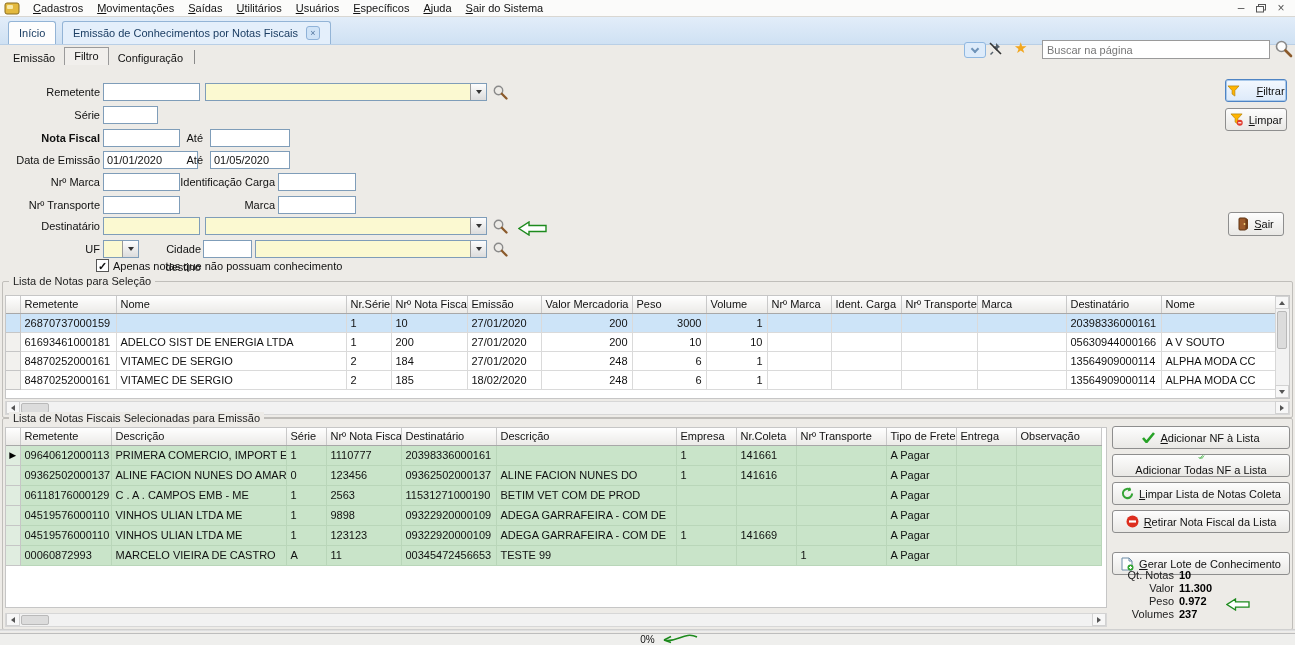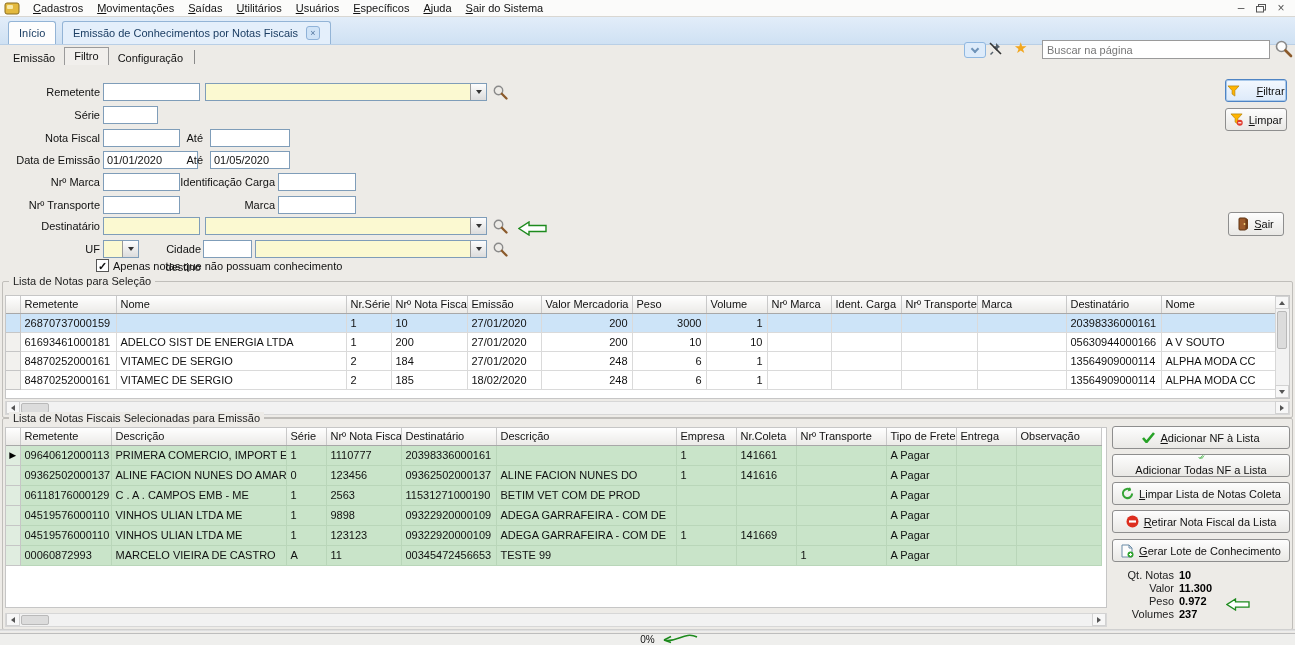"Nota Fiscal" span.flabel { font-weight: none -> bold }
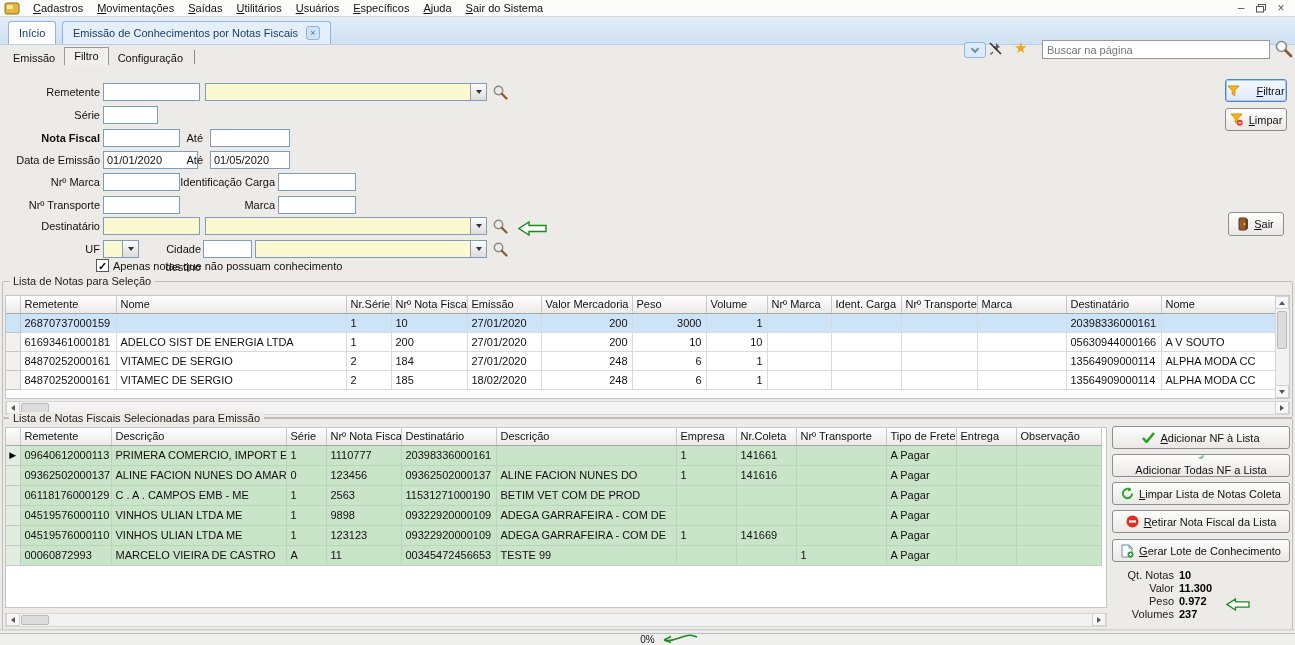"Gerar Lote de Conhecimento" button.btn { top: 539px -> 552px }
